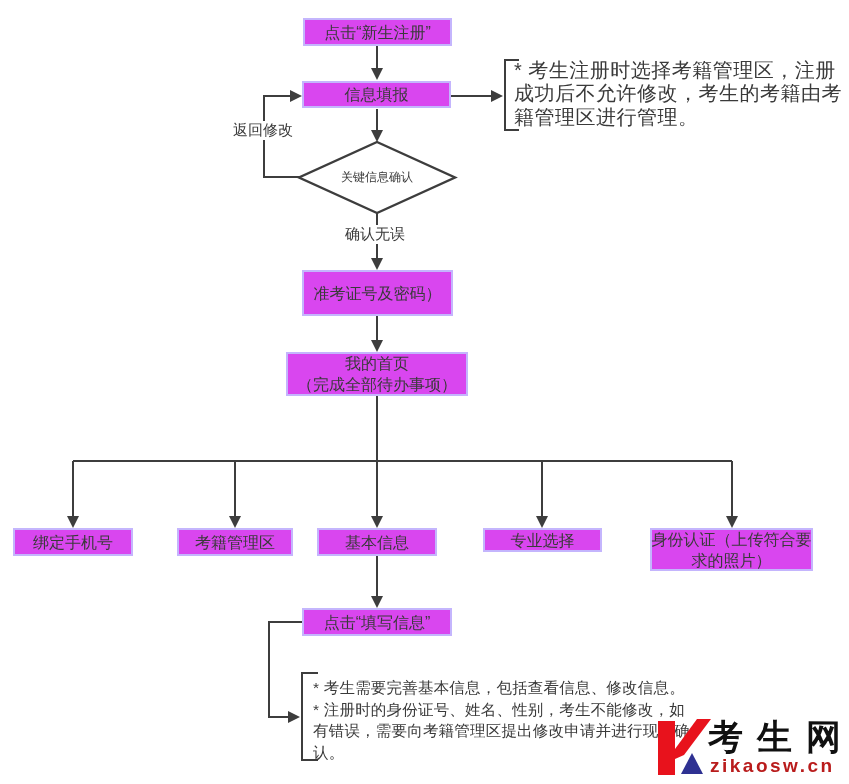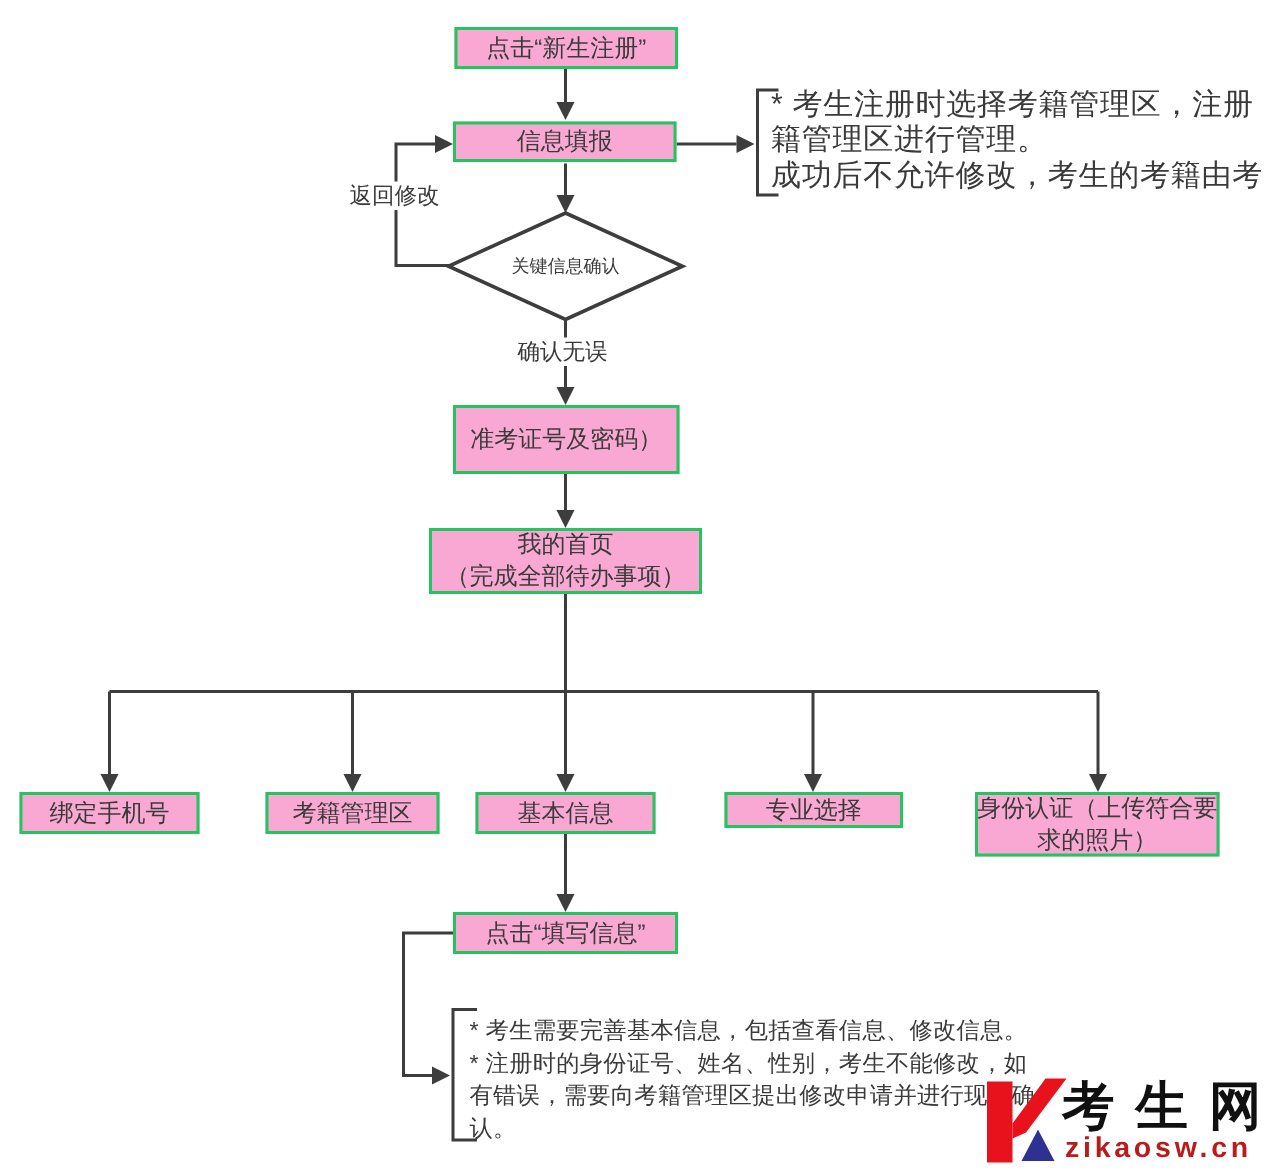"点击“新生注册”" .node { background: #f9a8d4 -> #d946ef; border: 2px solid #22c55e -> 2px solid #c4b5fd }
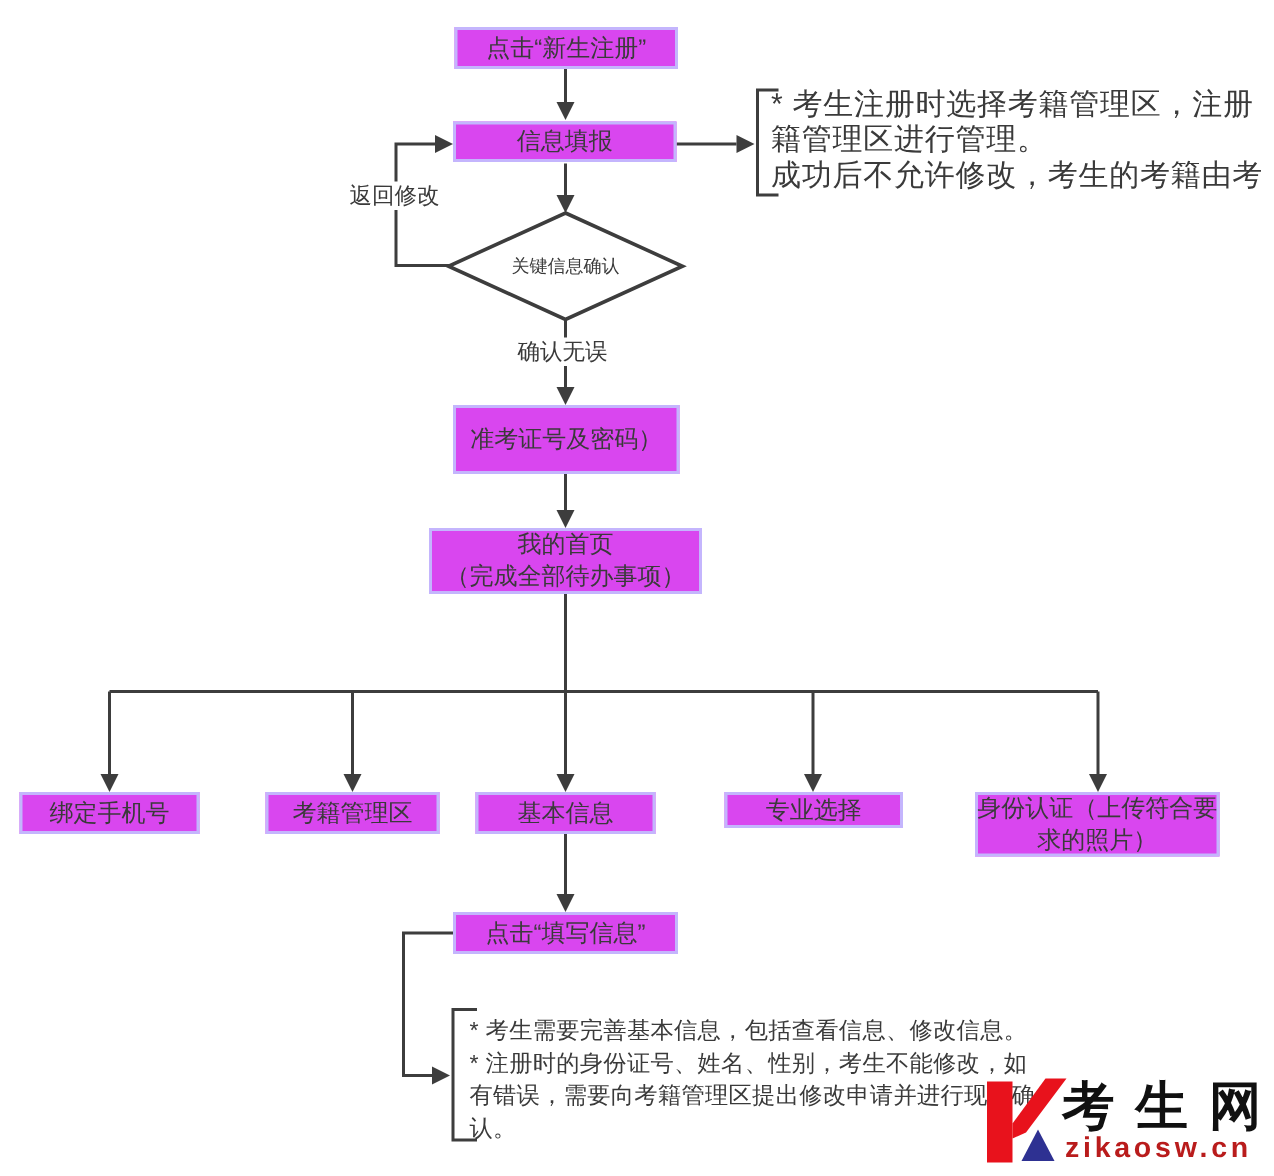"籍管理区进行管理。" div { order: before "成功后不允许修改，考生的考籍由考" -> after "成功后不允许修改，考生的考籍由考" }
